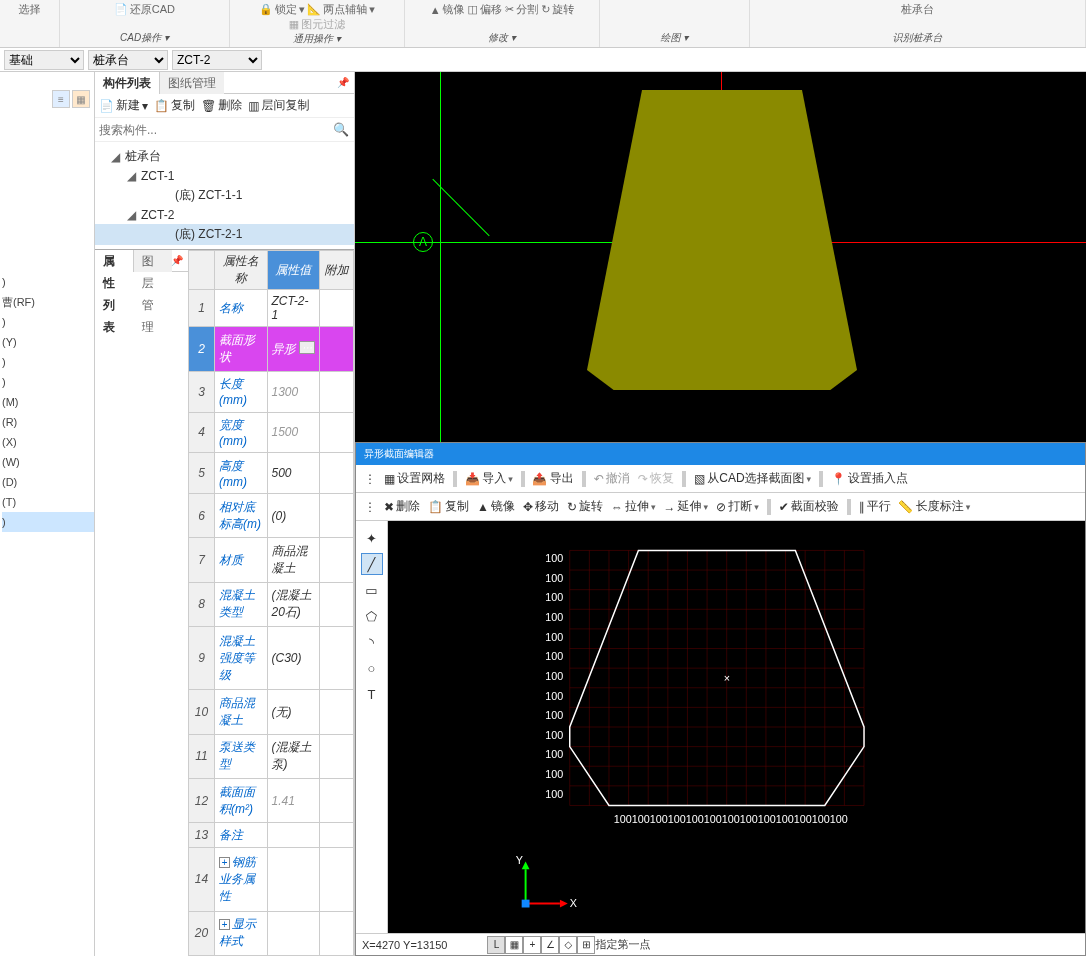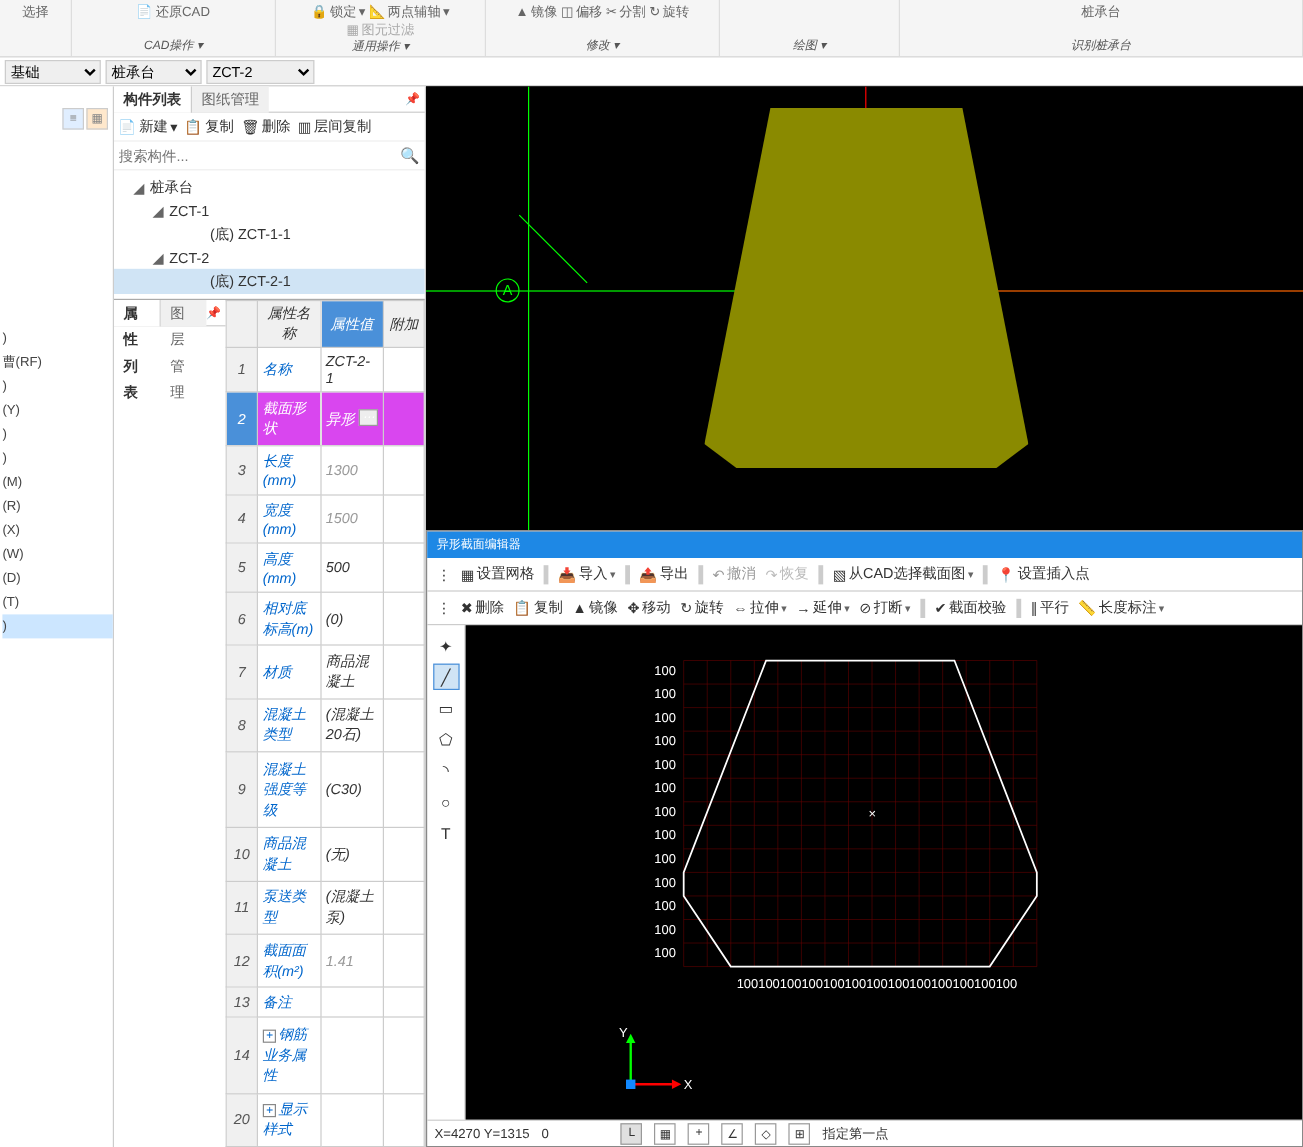"X=4270 Y=1315" .editor-status { gap: 10px -> none }
